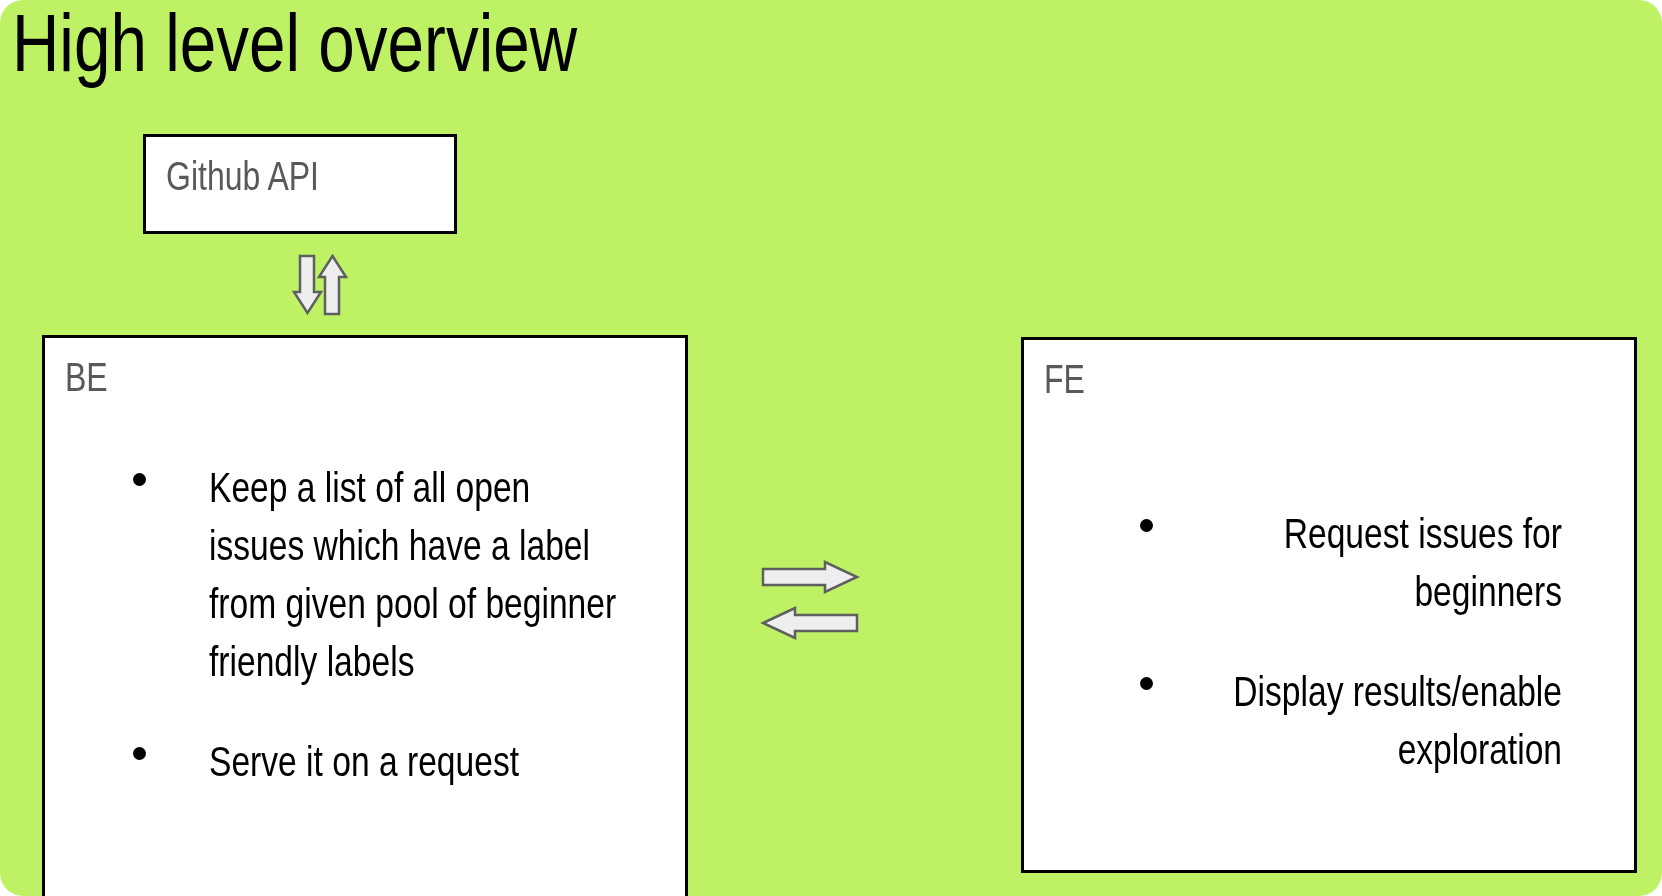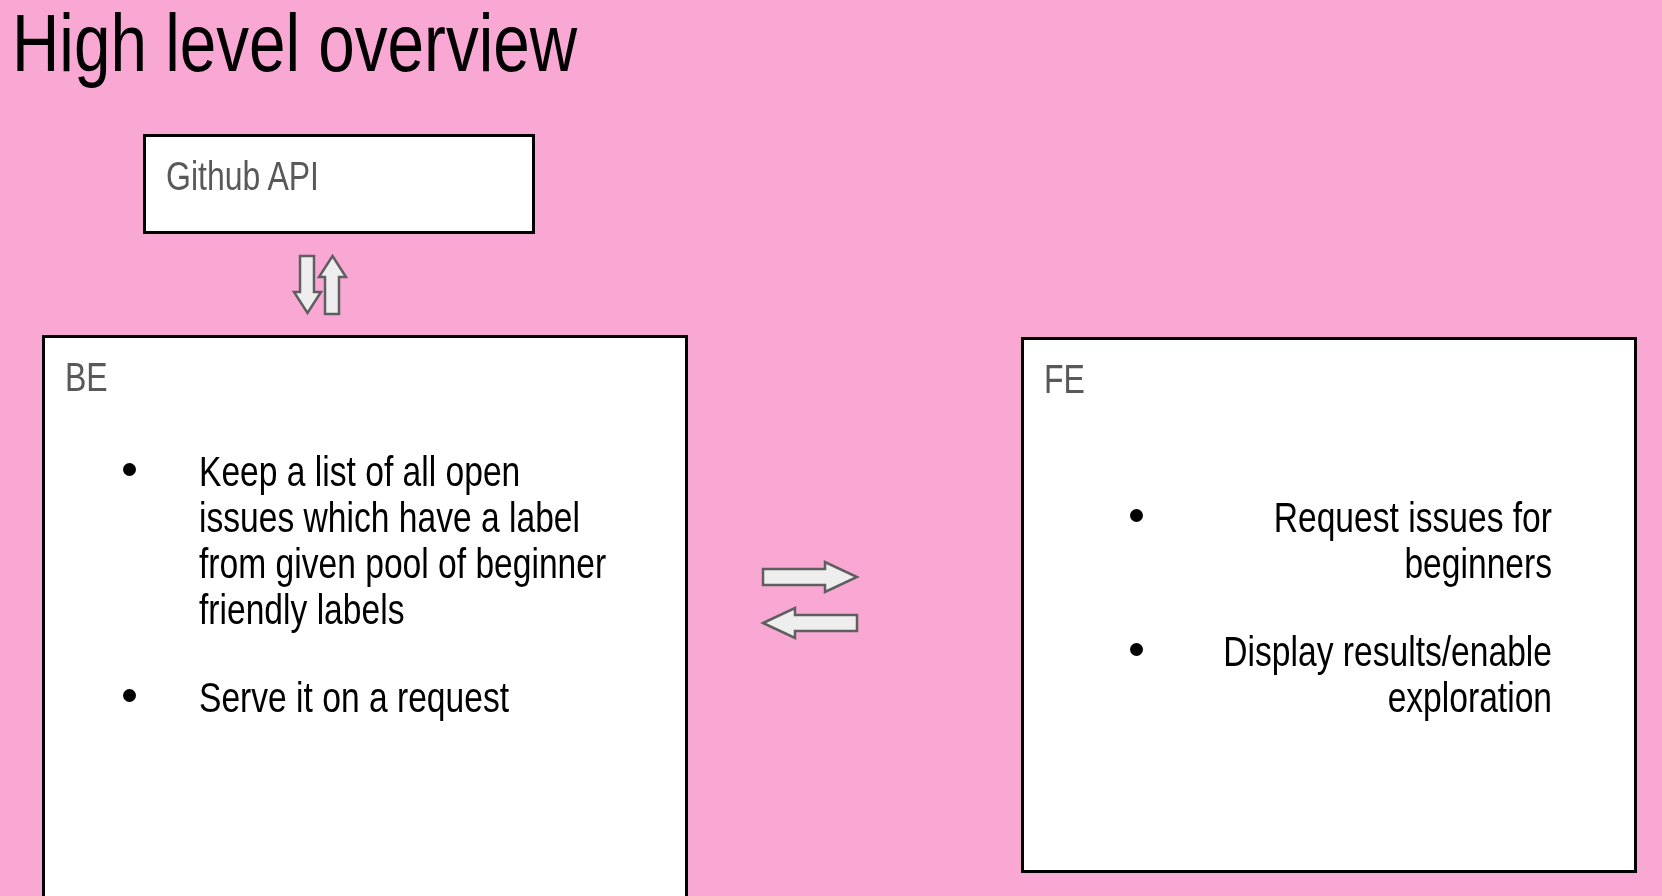"High level overview" .slide { background: #f9a8d4 -> #bef264; border-radius: none -> 23px }
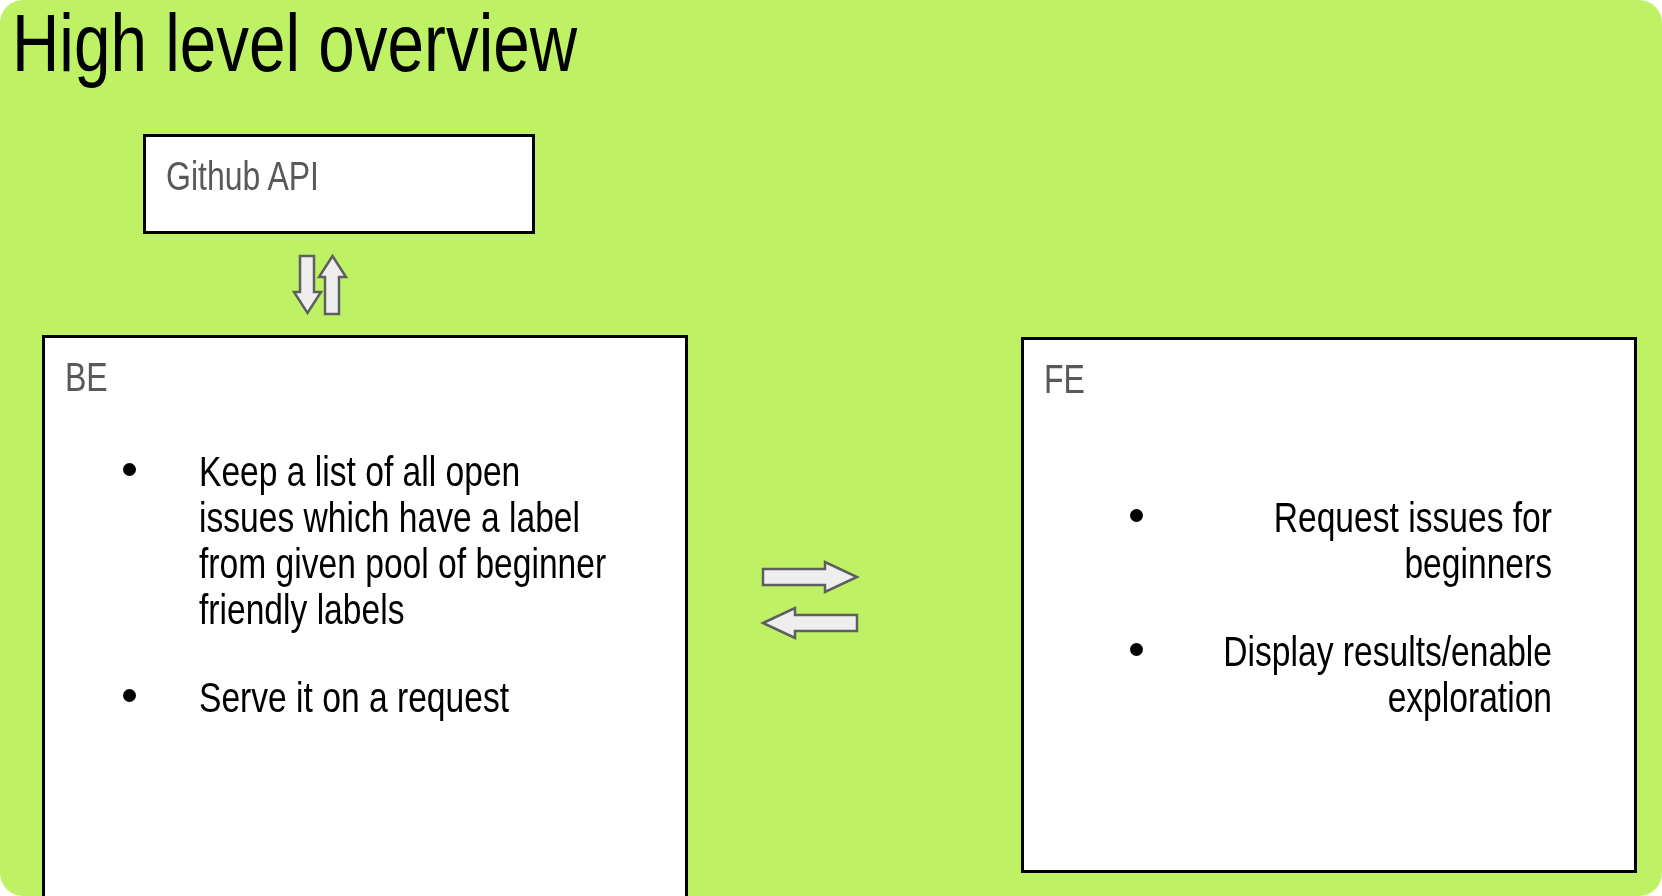"Github API" .github-box { width: 392px -> 314px }
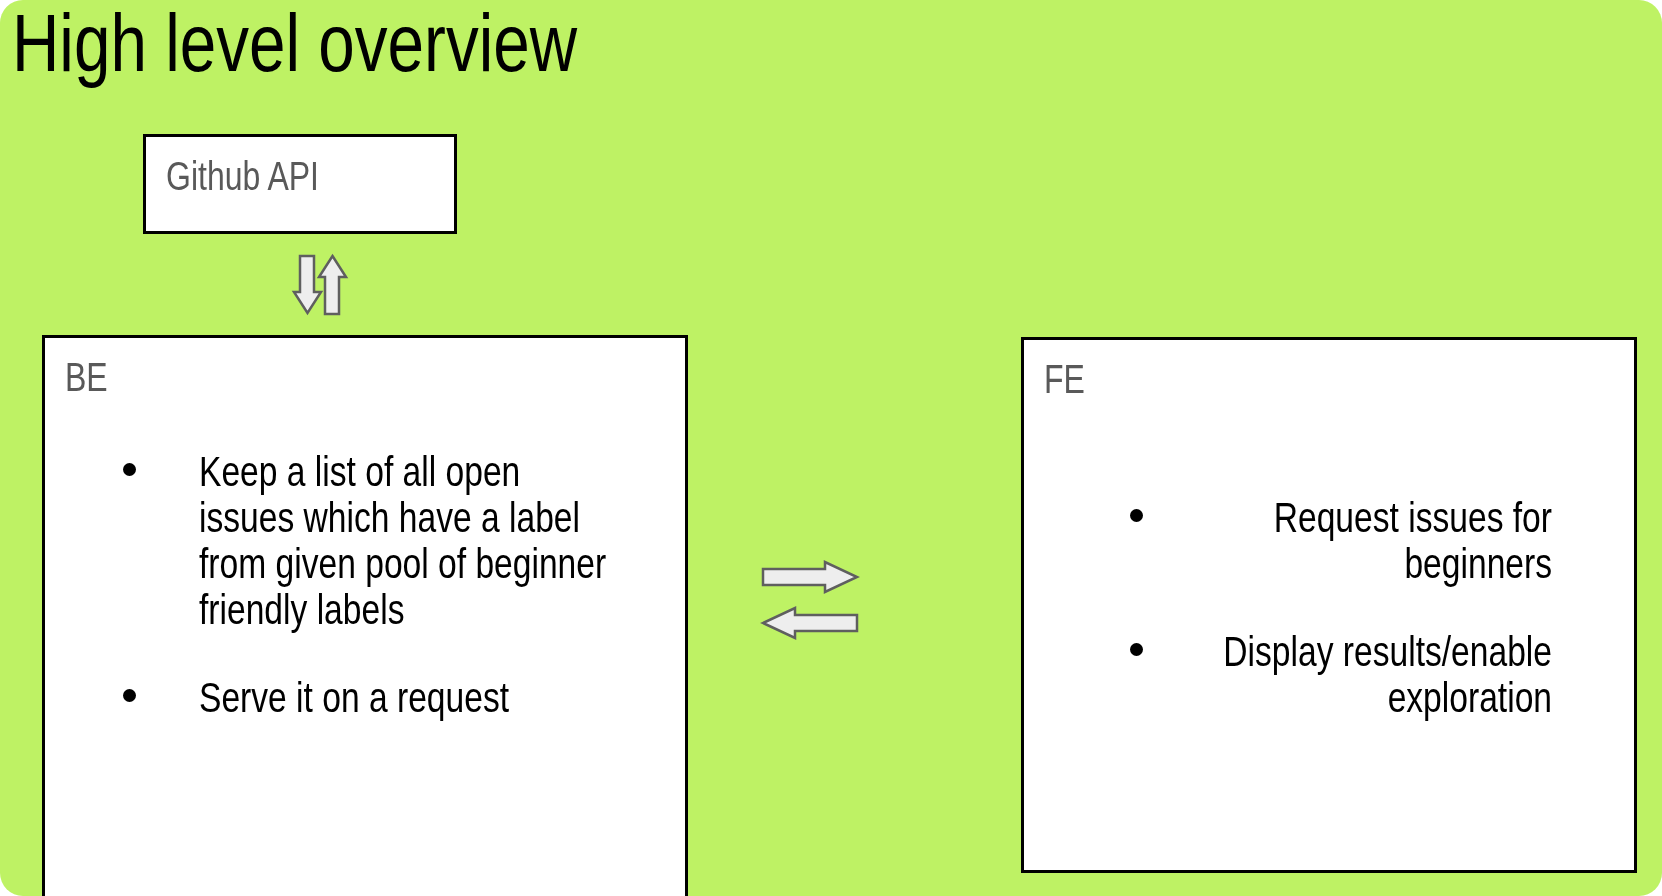"Keep a list of all" .bullets { line-height: 46px -> 58px; margin: 4px -> 14px }
